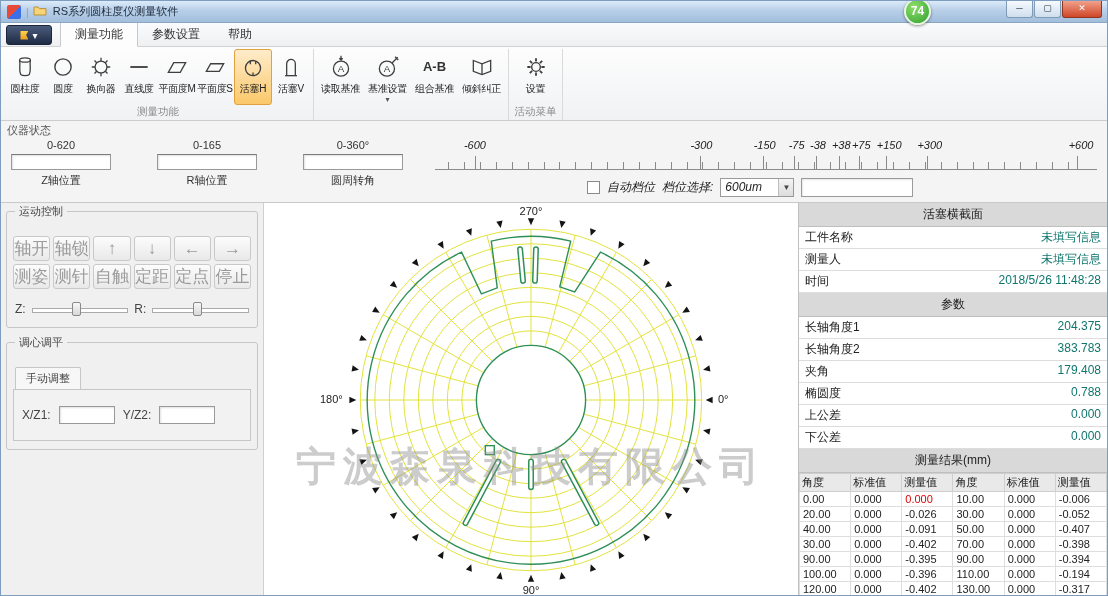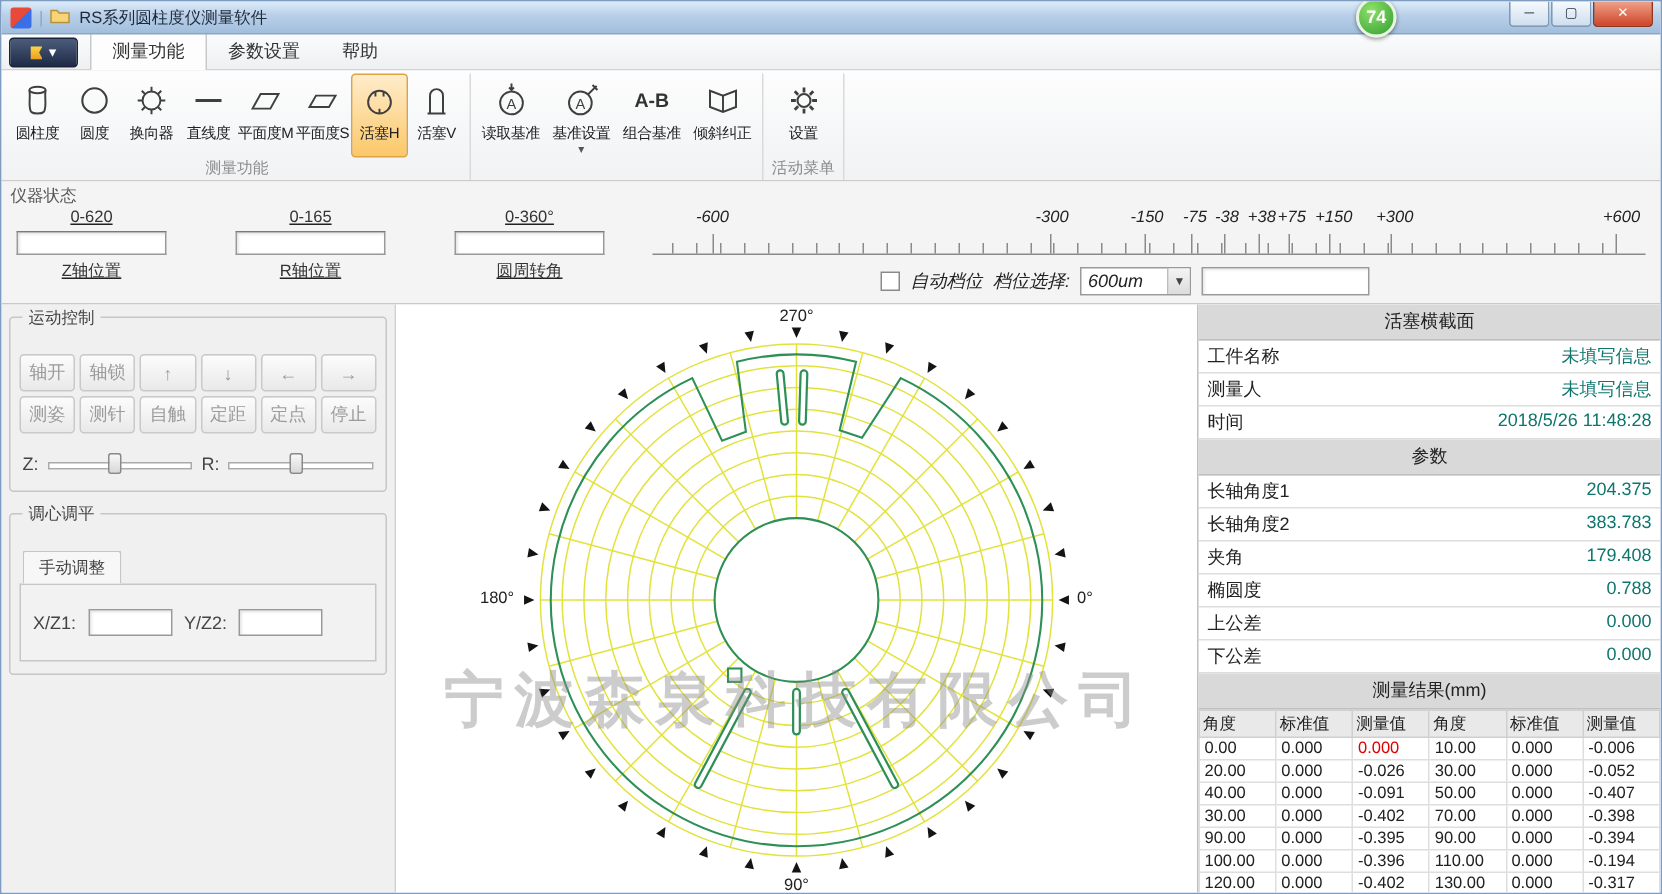"0-620" .sfield { text-decoration: underline -> none }
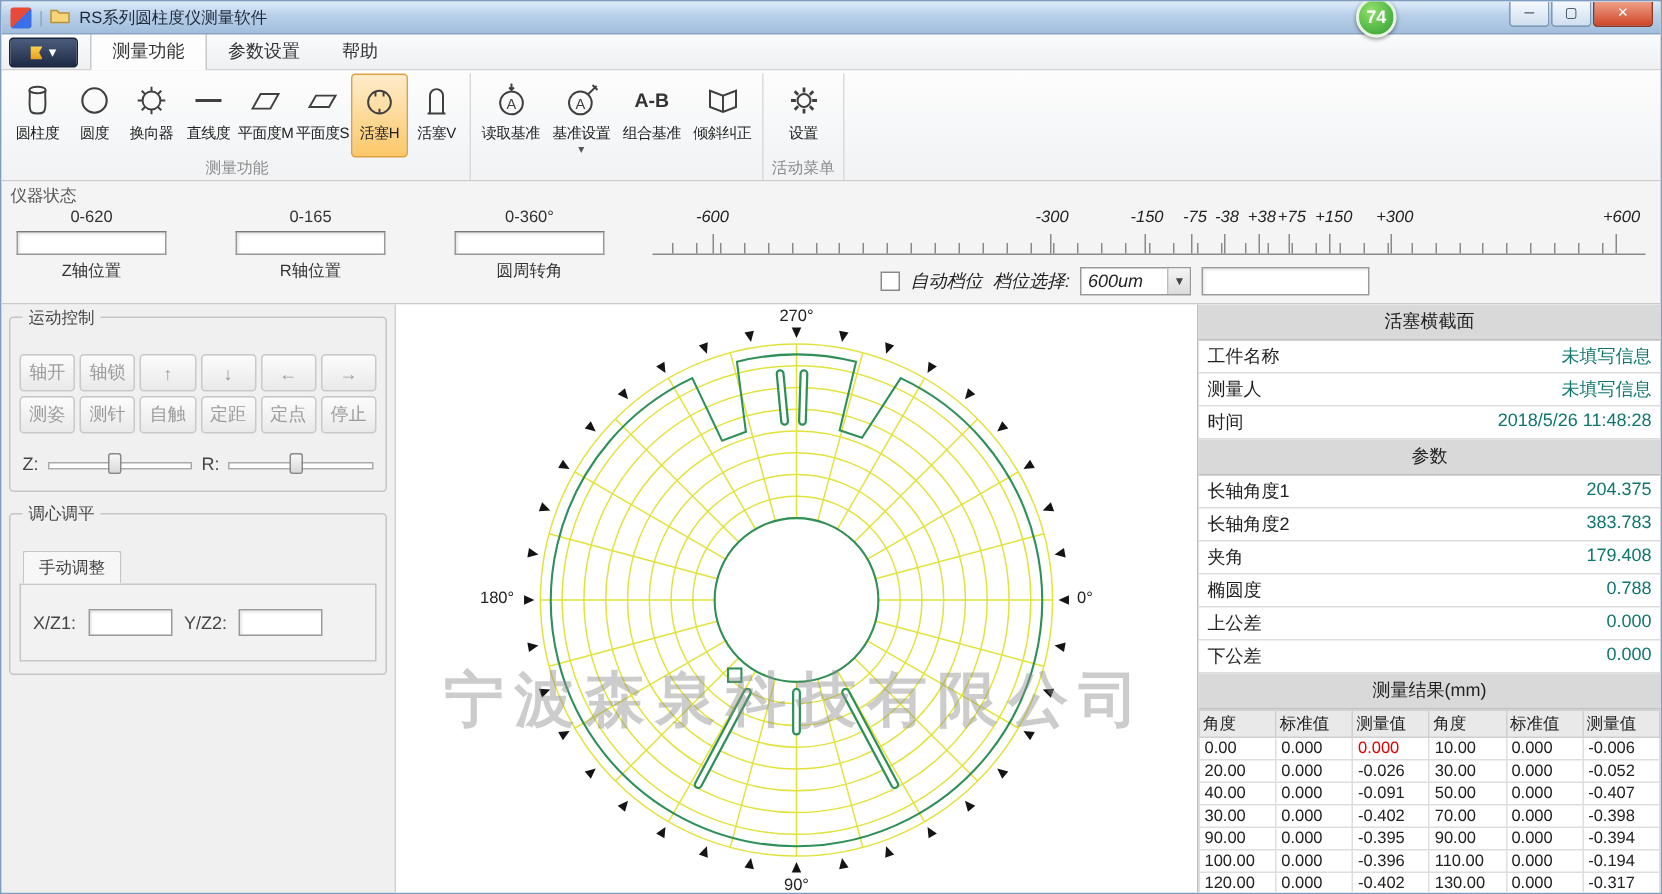"轴开" .mbtn { font-size: 12px -> 17px }
